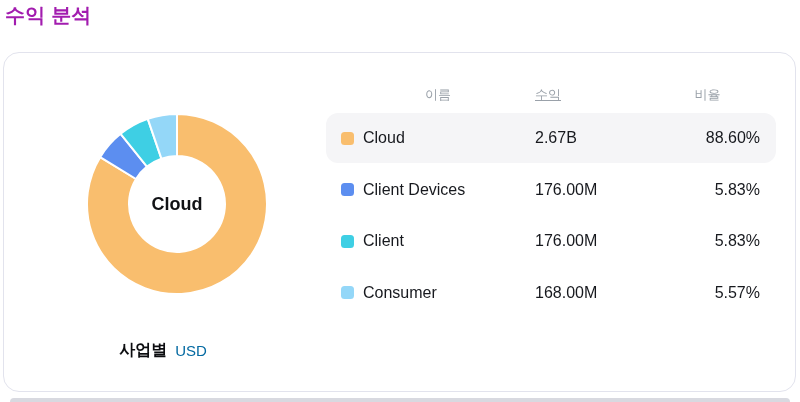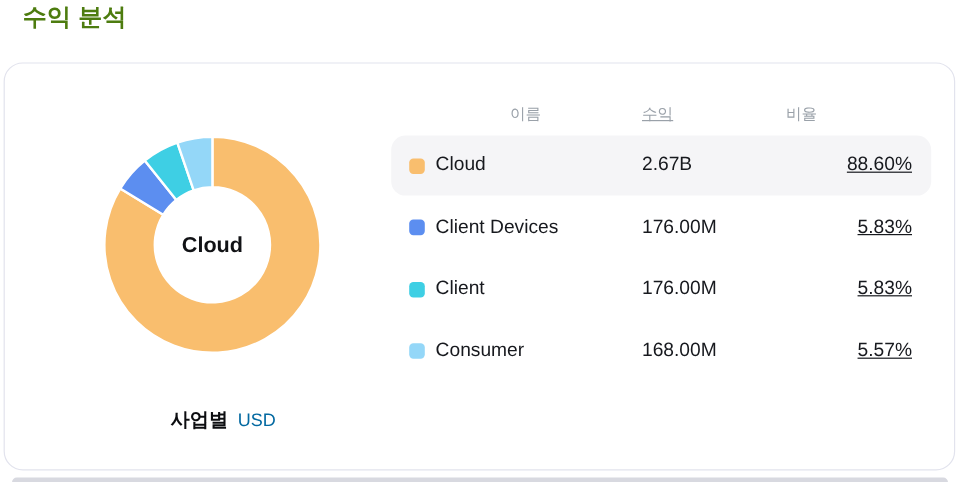"수익 분석" .page-title { color: #4d7c0f -> #a21caf; left: 19px -> 5px }
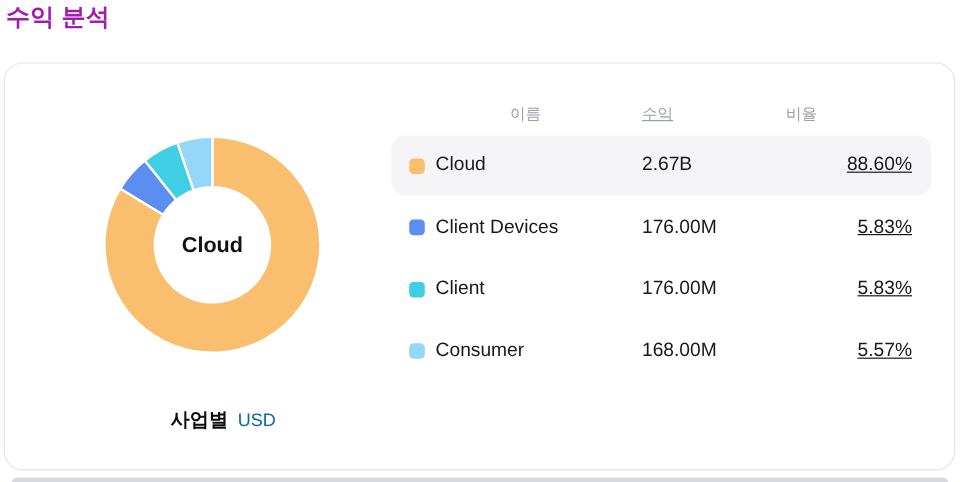"비율" .h-ratio { text-align: left -> center }
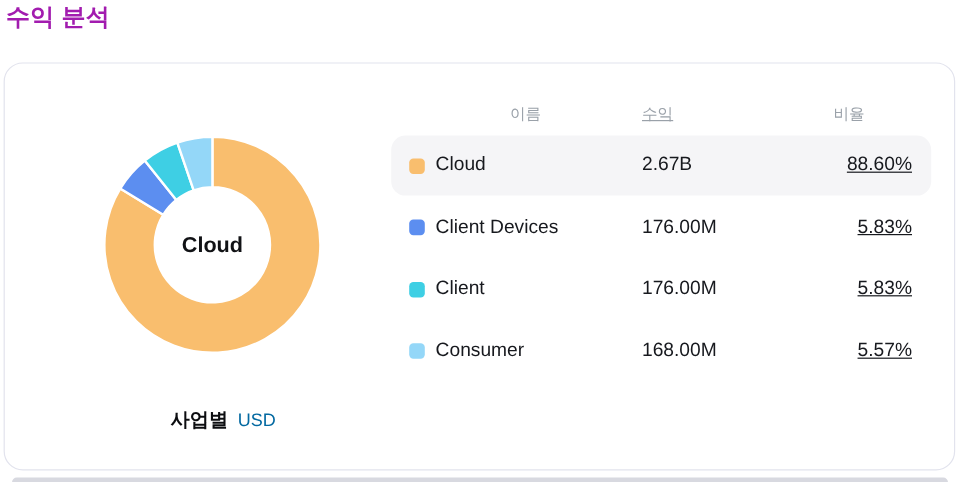"88.60%" .cell-ratio { text-decoration: underline -> none }
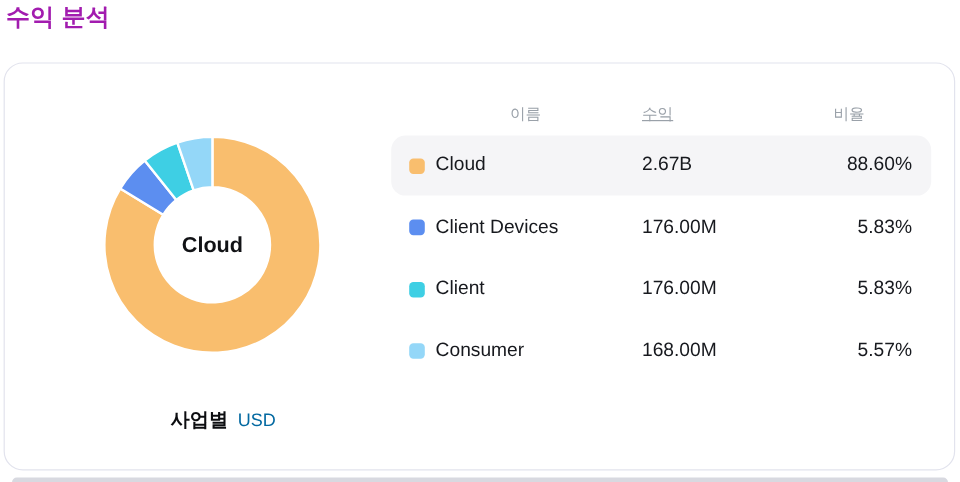"사업별" .donut-footer { left: 32px -> 9px }
